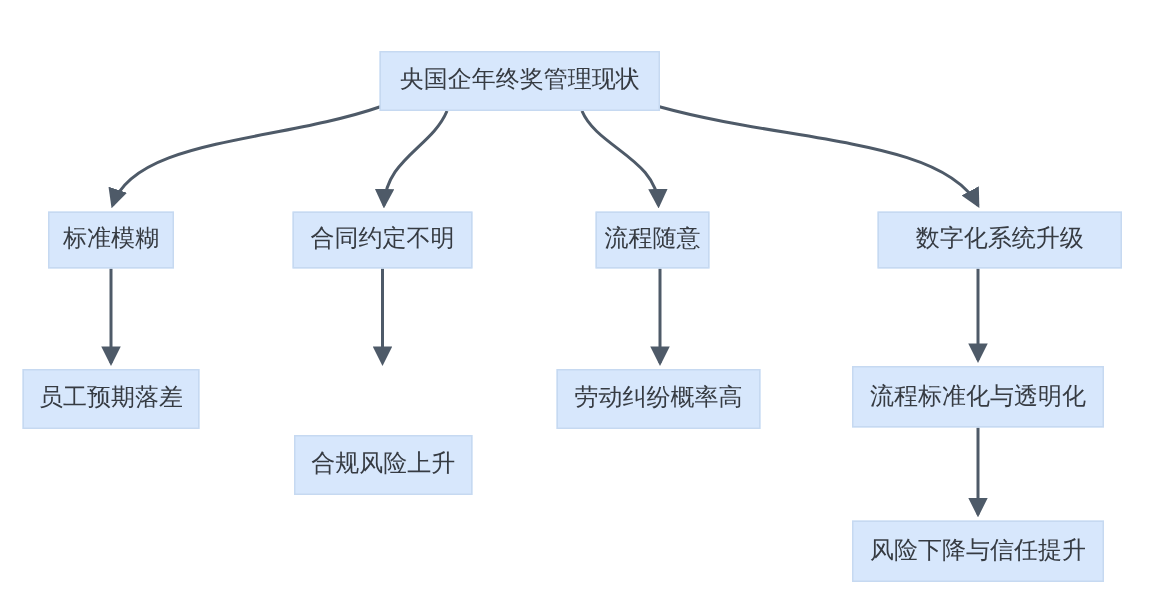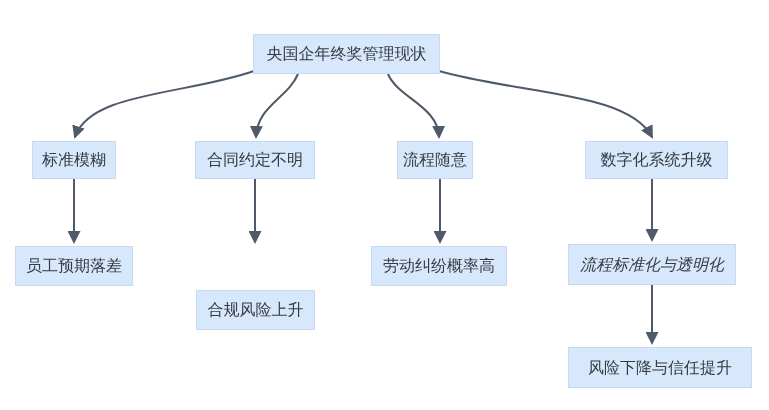"数字化系统升级" #node-cause4 { width: 143px -> 163px }
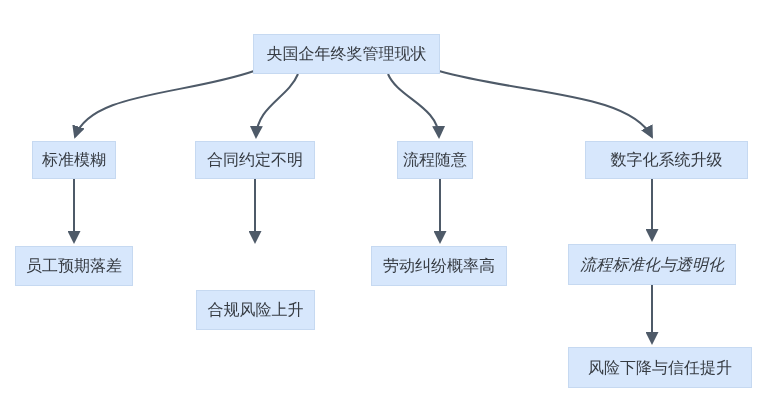"流程标准化与透明化" #node-effect4 { font-style: italic -> none }
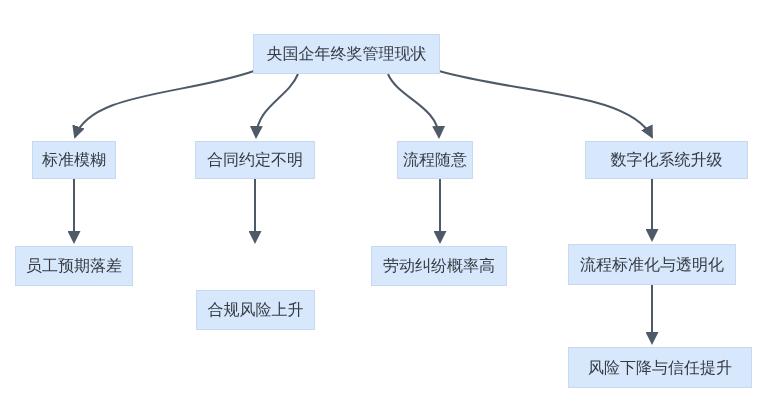"风险下降与信任提升" #node-effect5 { width: 184px -> 168px }
